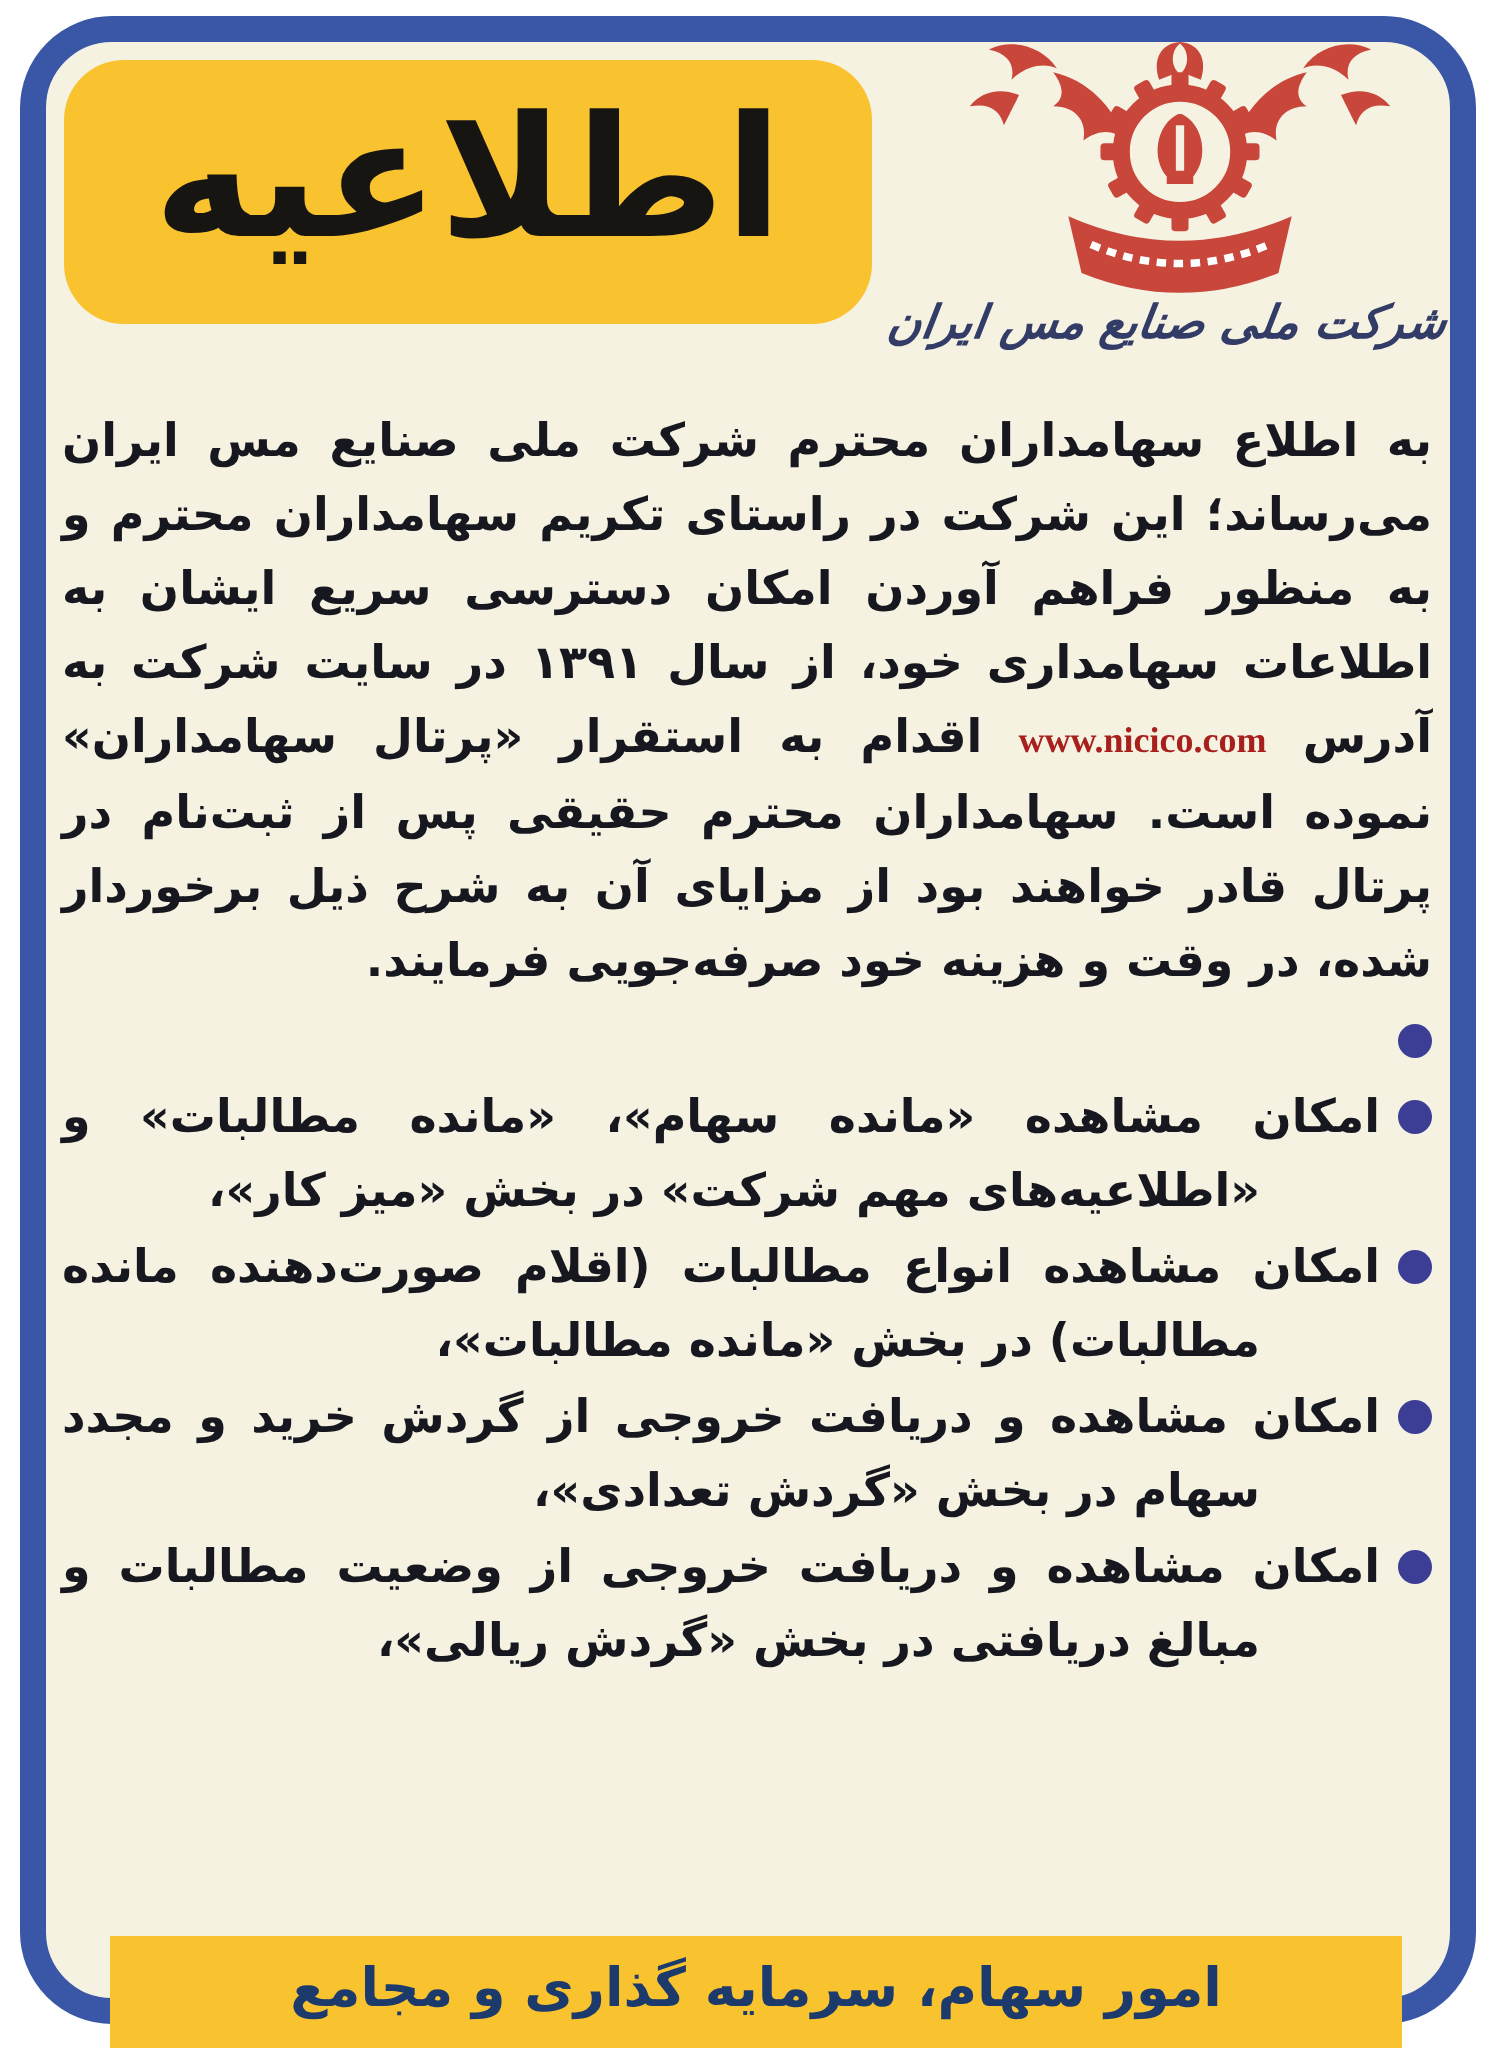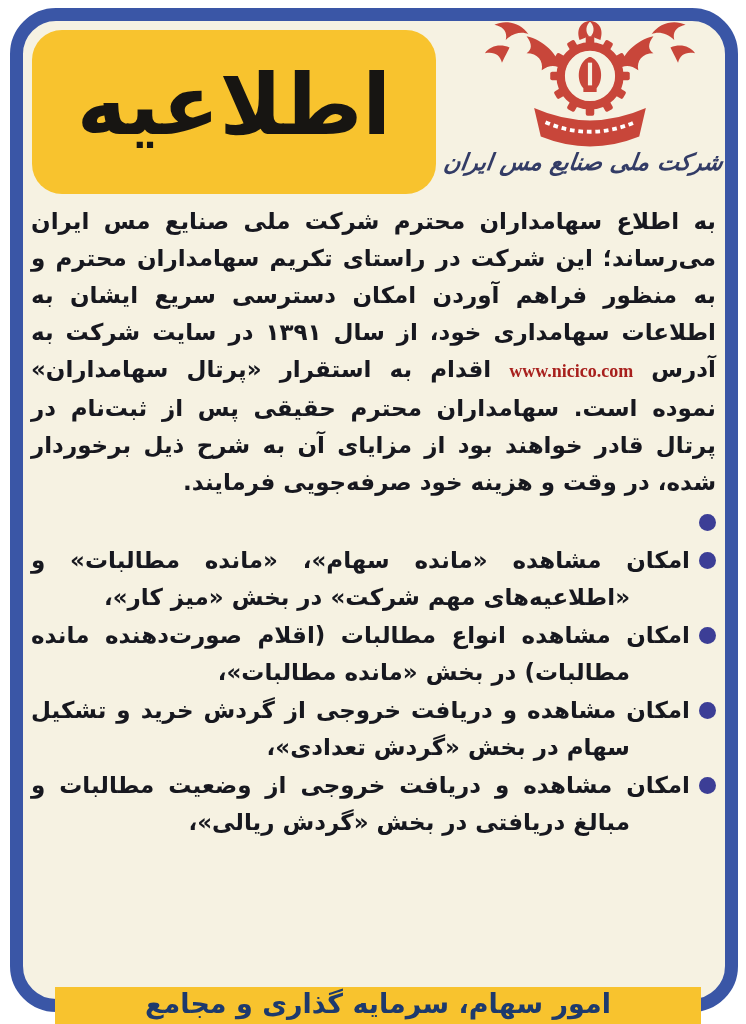"اطلاعیه" .title-box { height: 164px -> 132px }
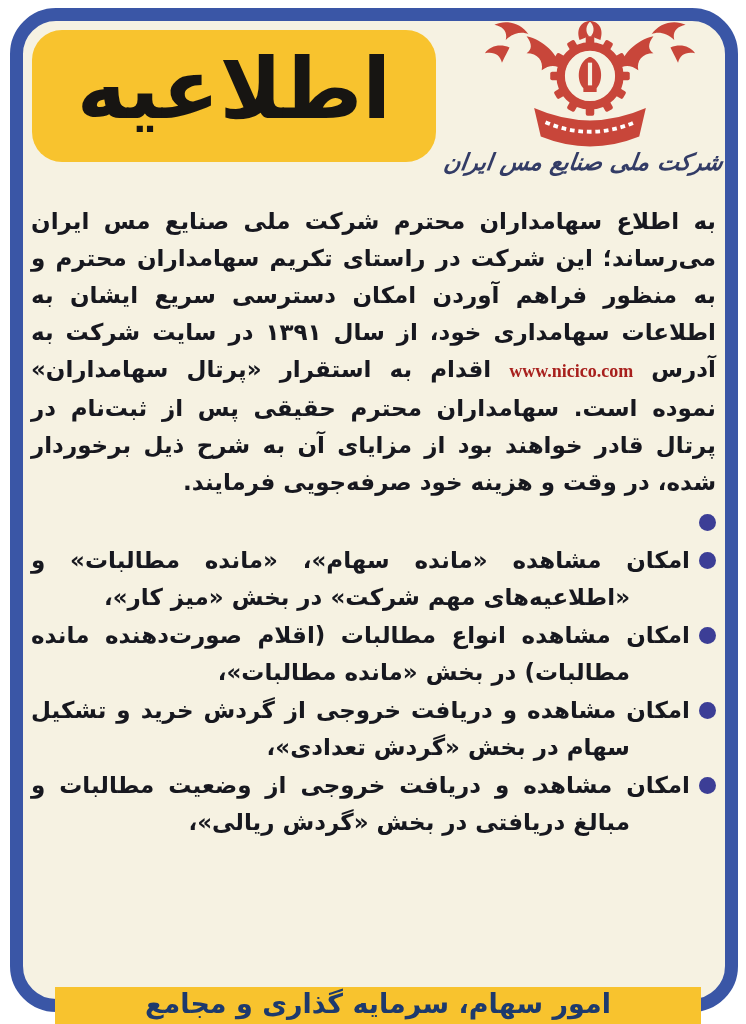"امکان مشاهده و دریافت خروجی از گردش" span { text: تشکیل -> مجدد }
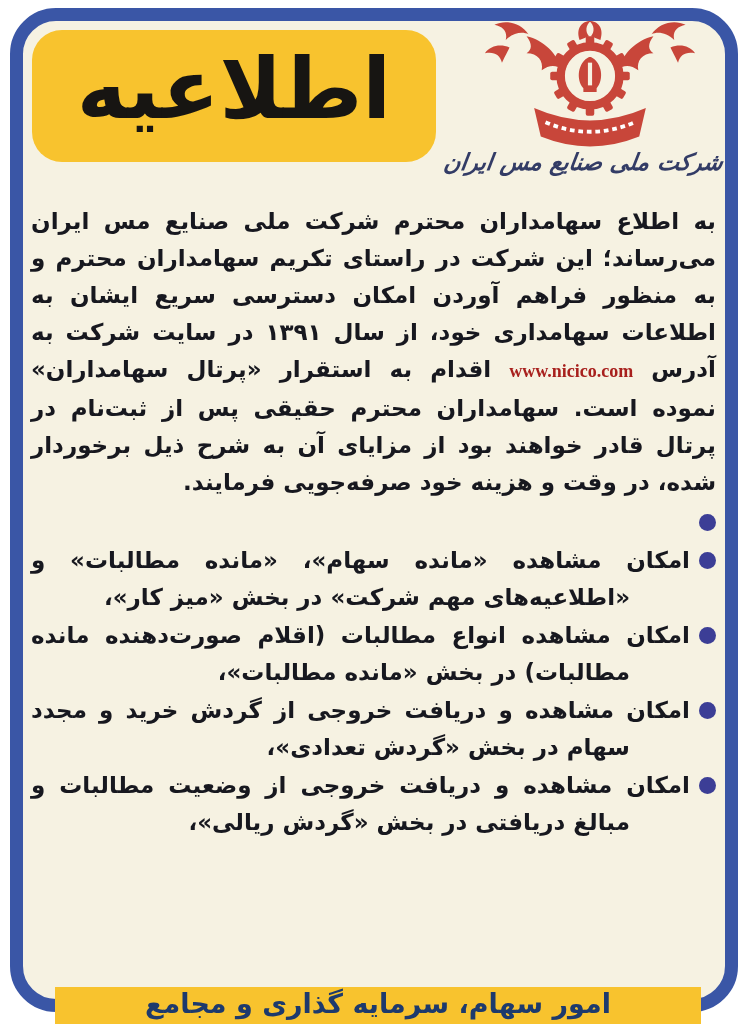"امور سهام، سرمایه گذاری و" .footer-bar { height: 37px -> 56px }
